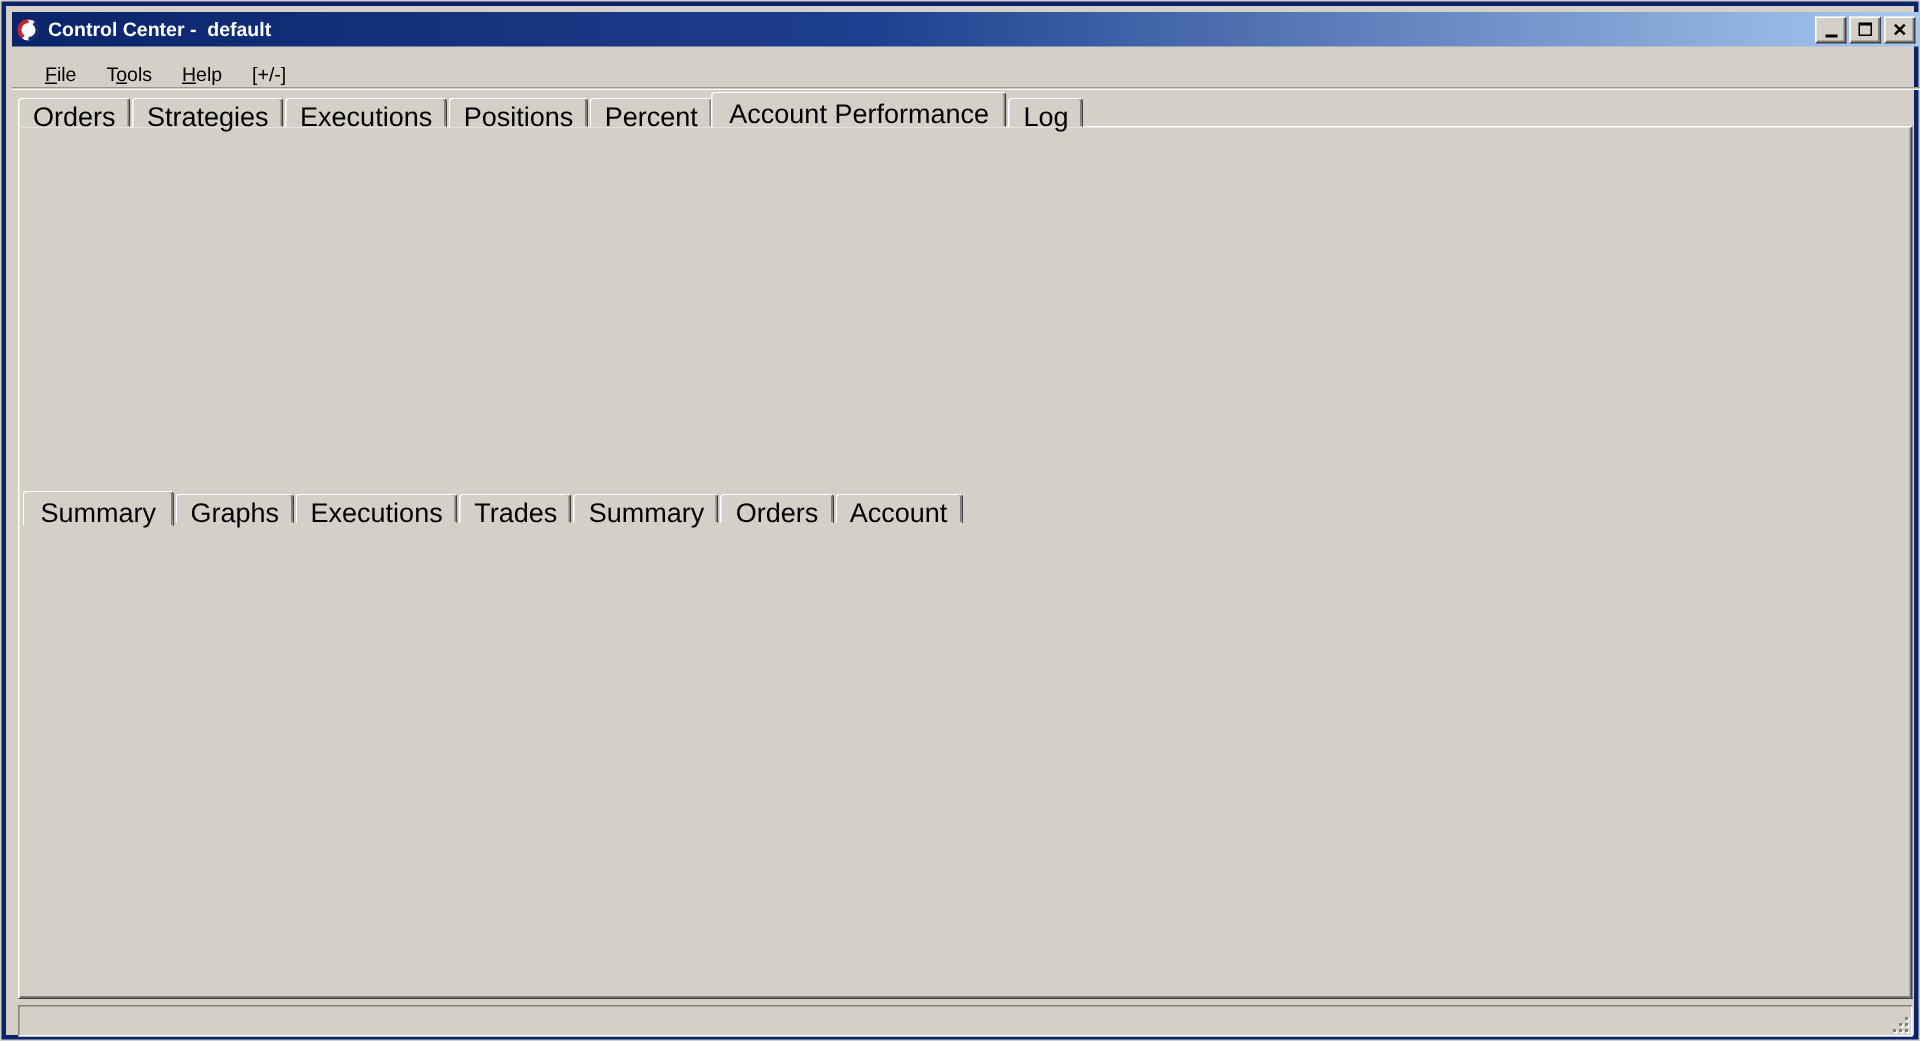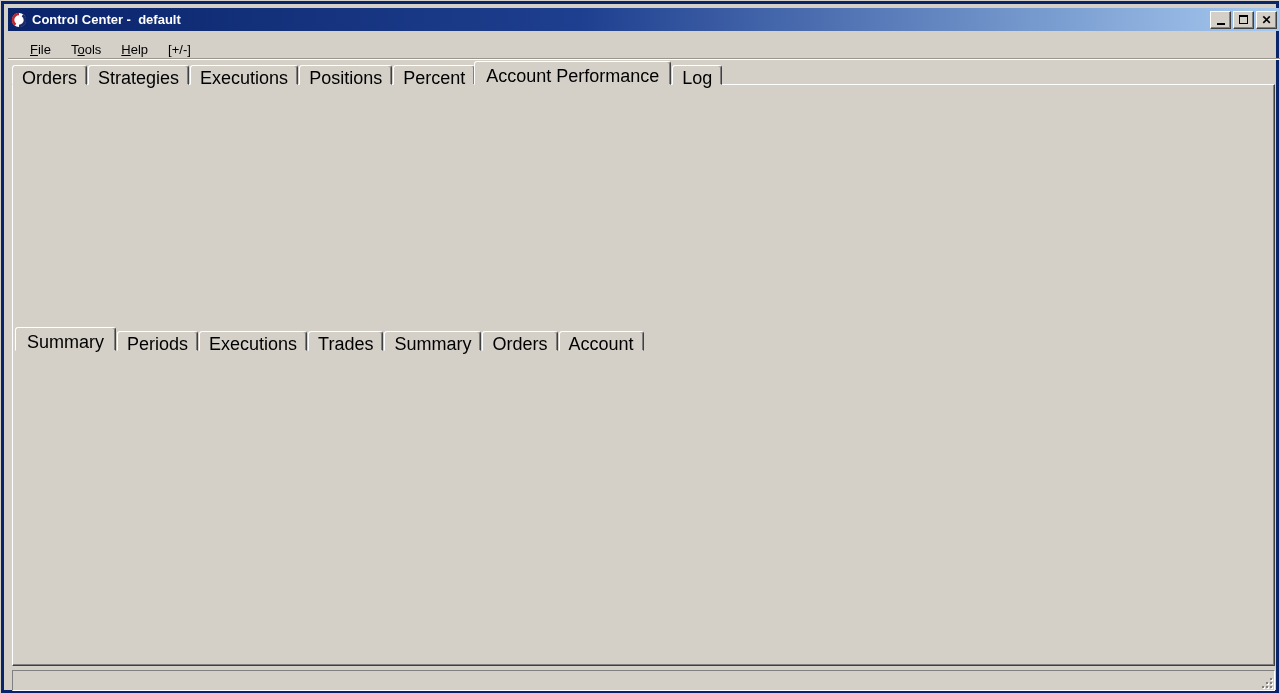"Summary" .subtabstrip { align-items: flex-end -> center }
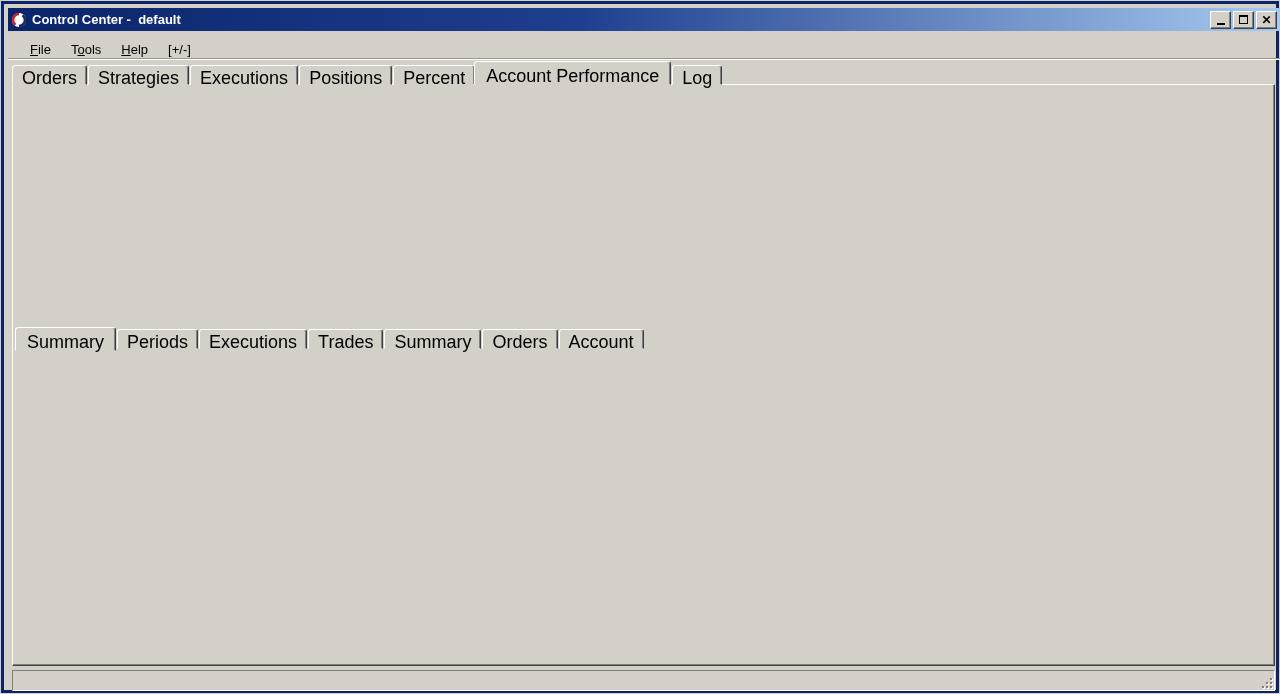"Periods" span.tab { text: Periods -> Graphs }
